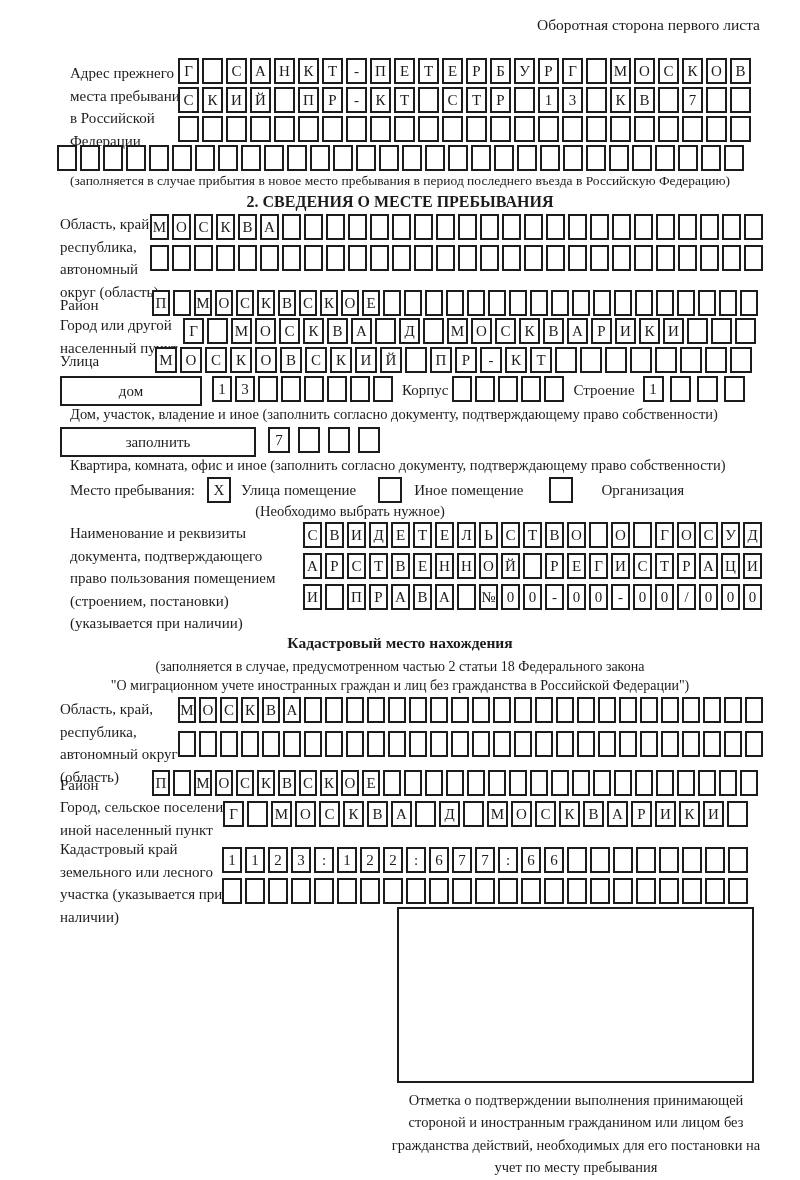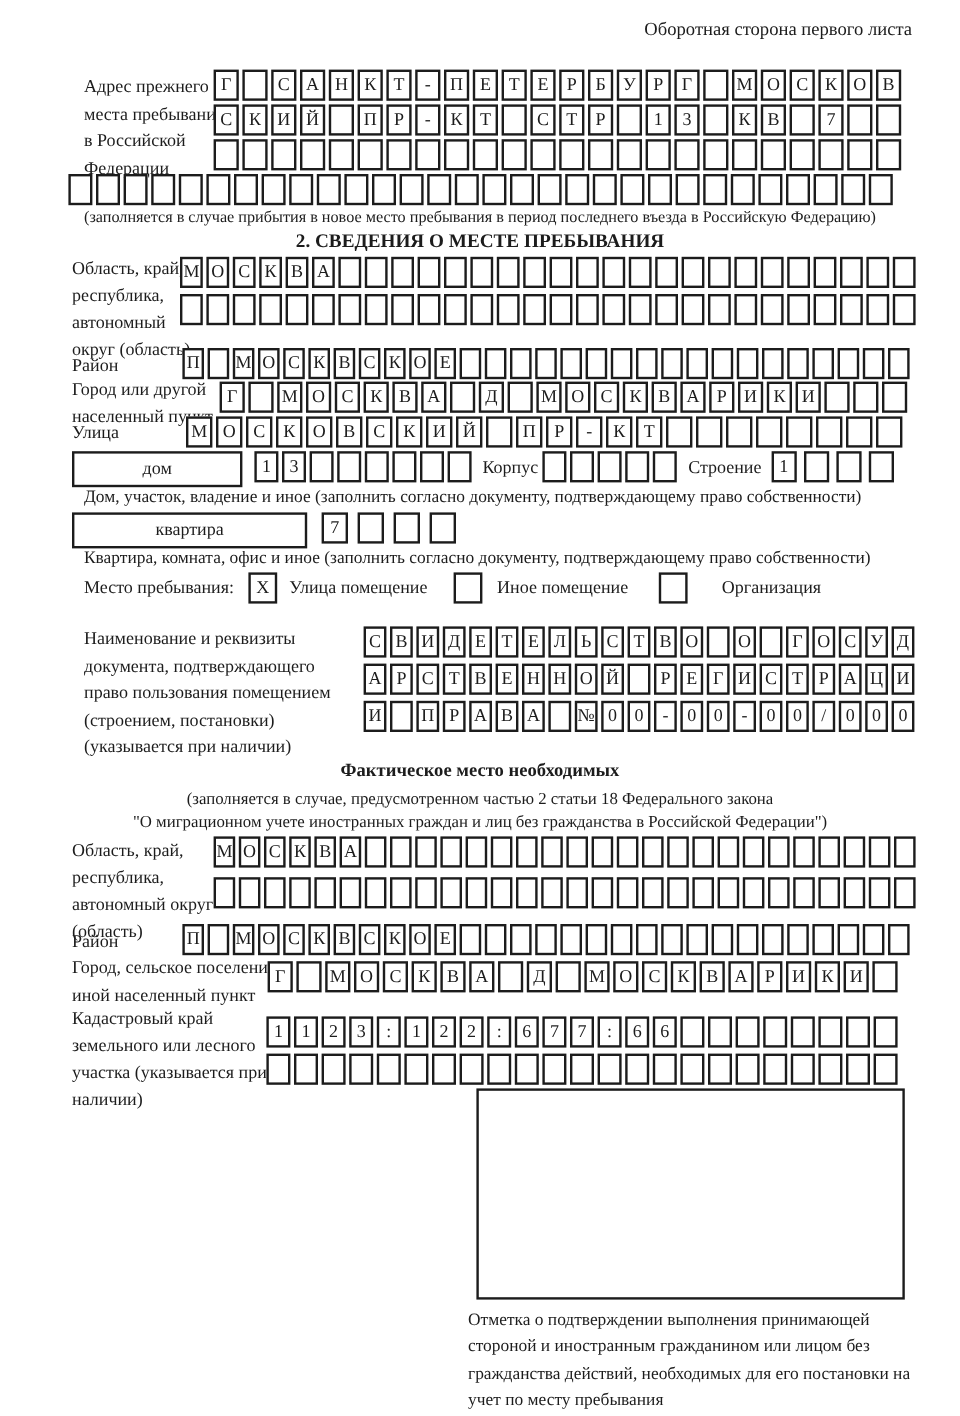"квартира" span.bigbox { text: квартира -> заполнить }
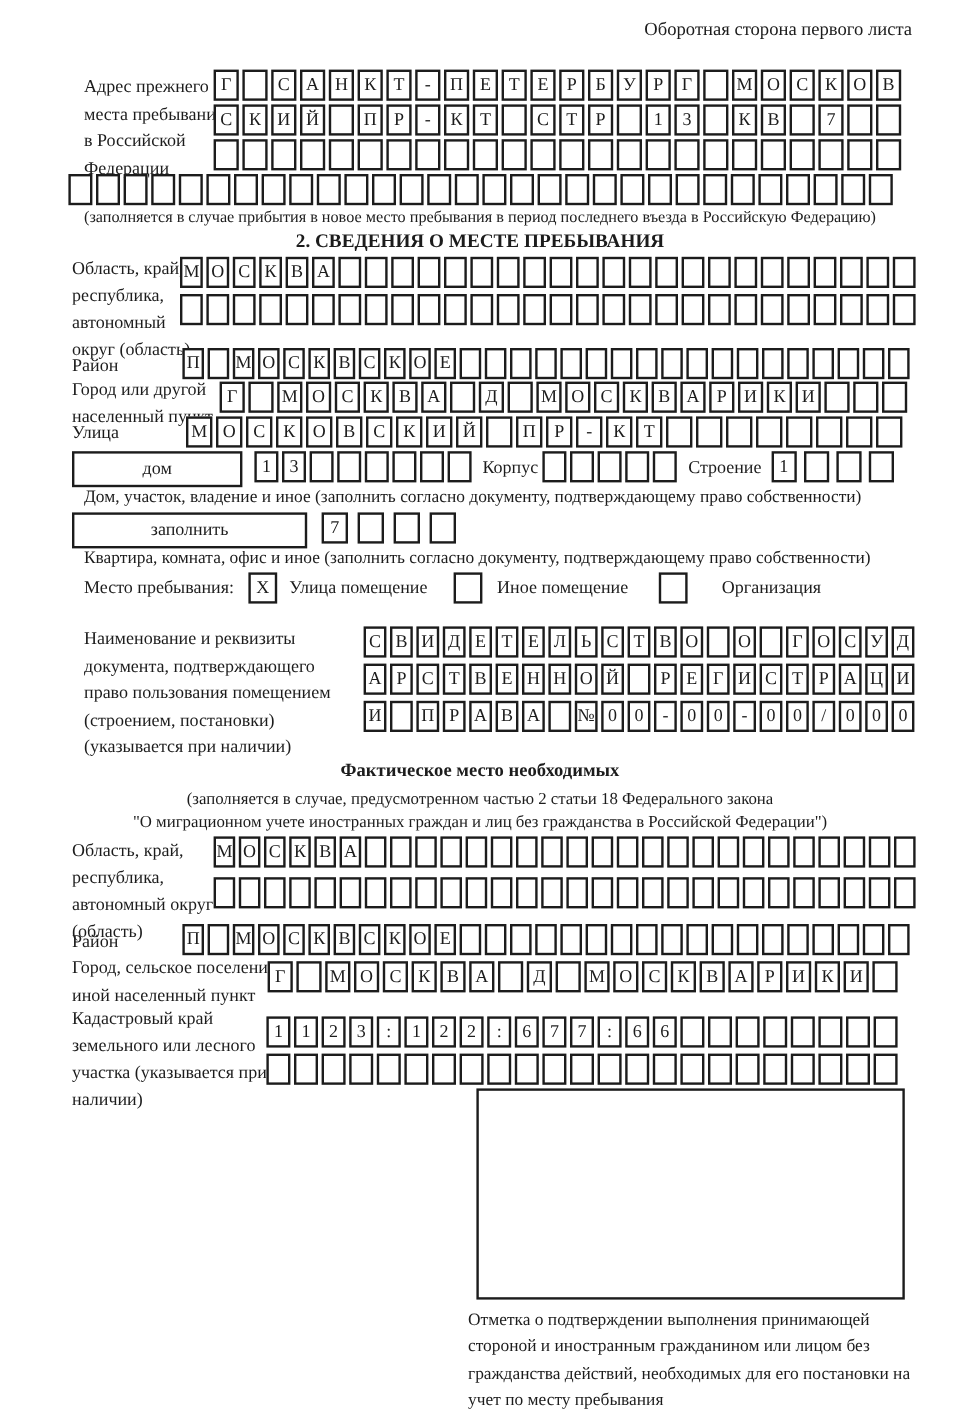"(Необходимо выбрать нужное)" div.abs { html: none -> <div>(Необходимо выбрать нужное)</div> }
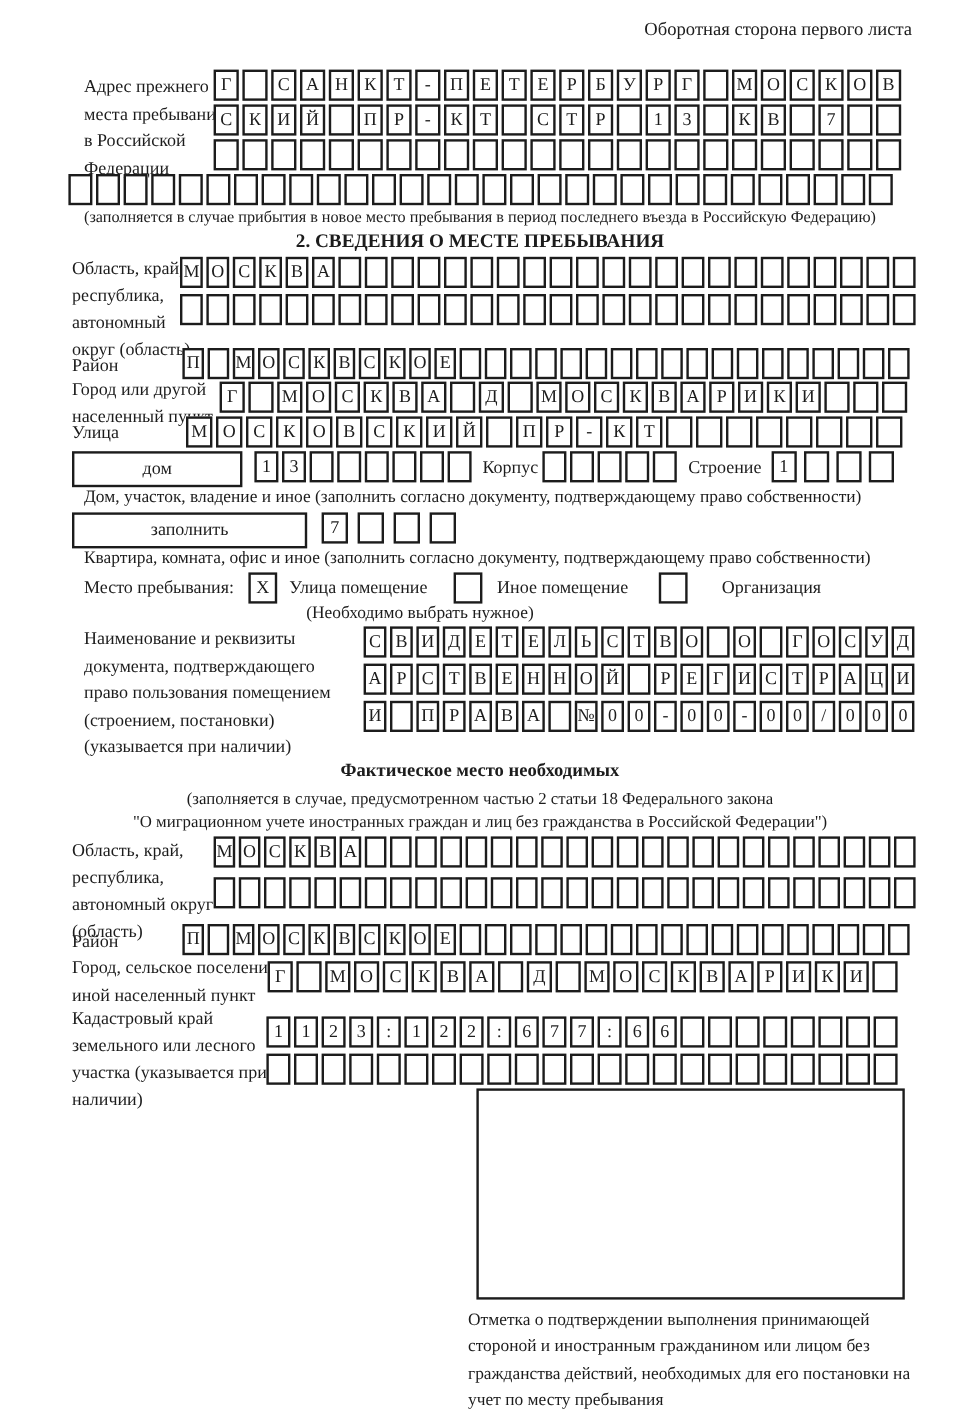"Фактическое место необходимых" div.abs { text: Фактическое место необходимых -> Кадастровый место нахождения }
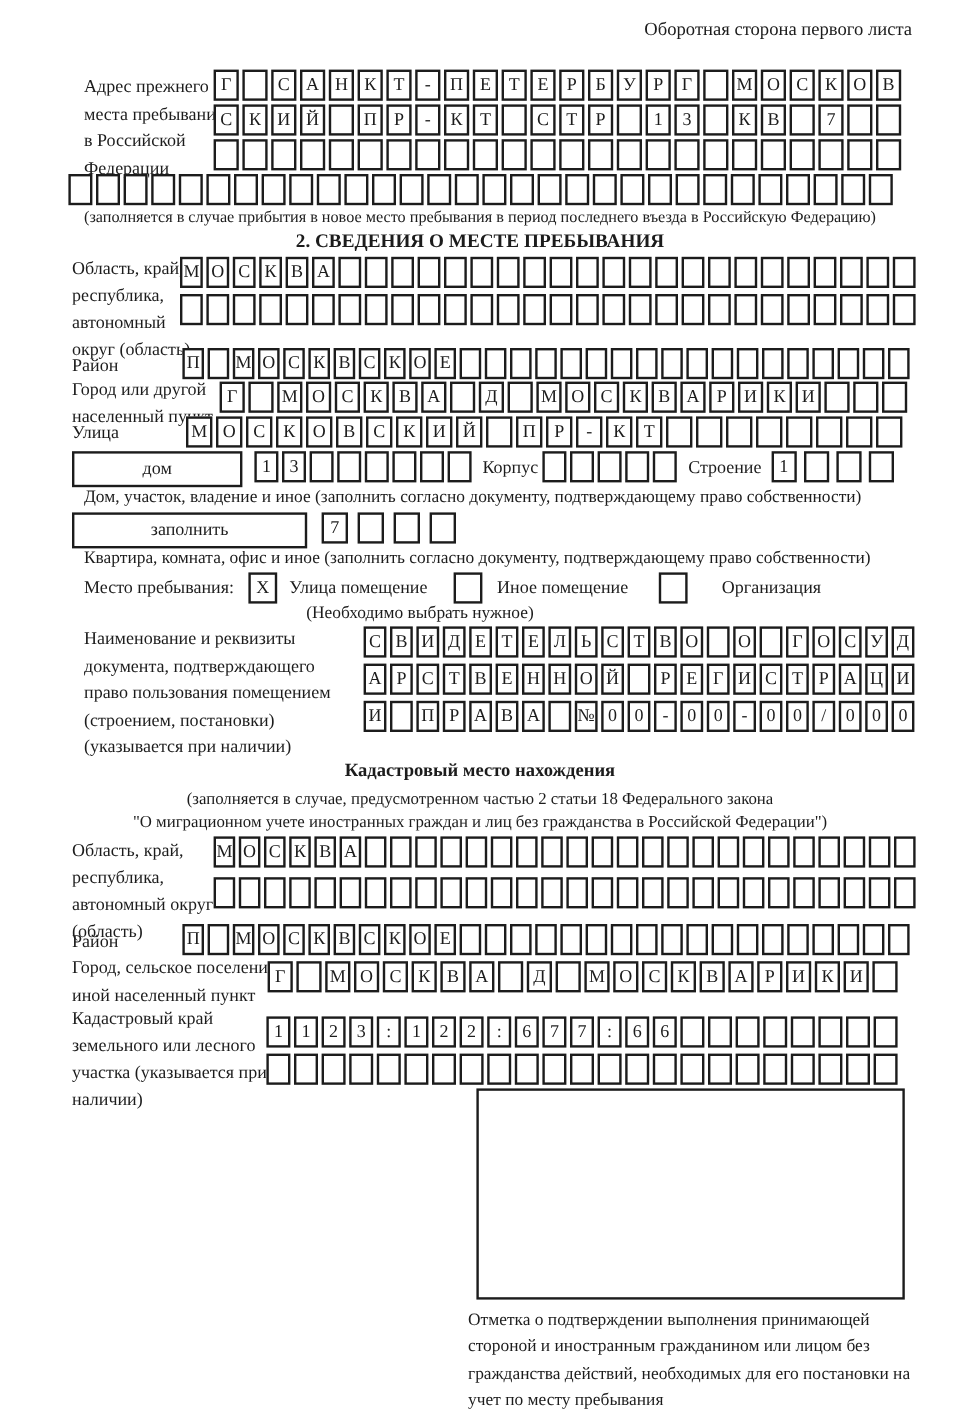"Отметка о подтверждении выполнения" .markcap { text-align: left -> center }
